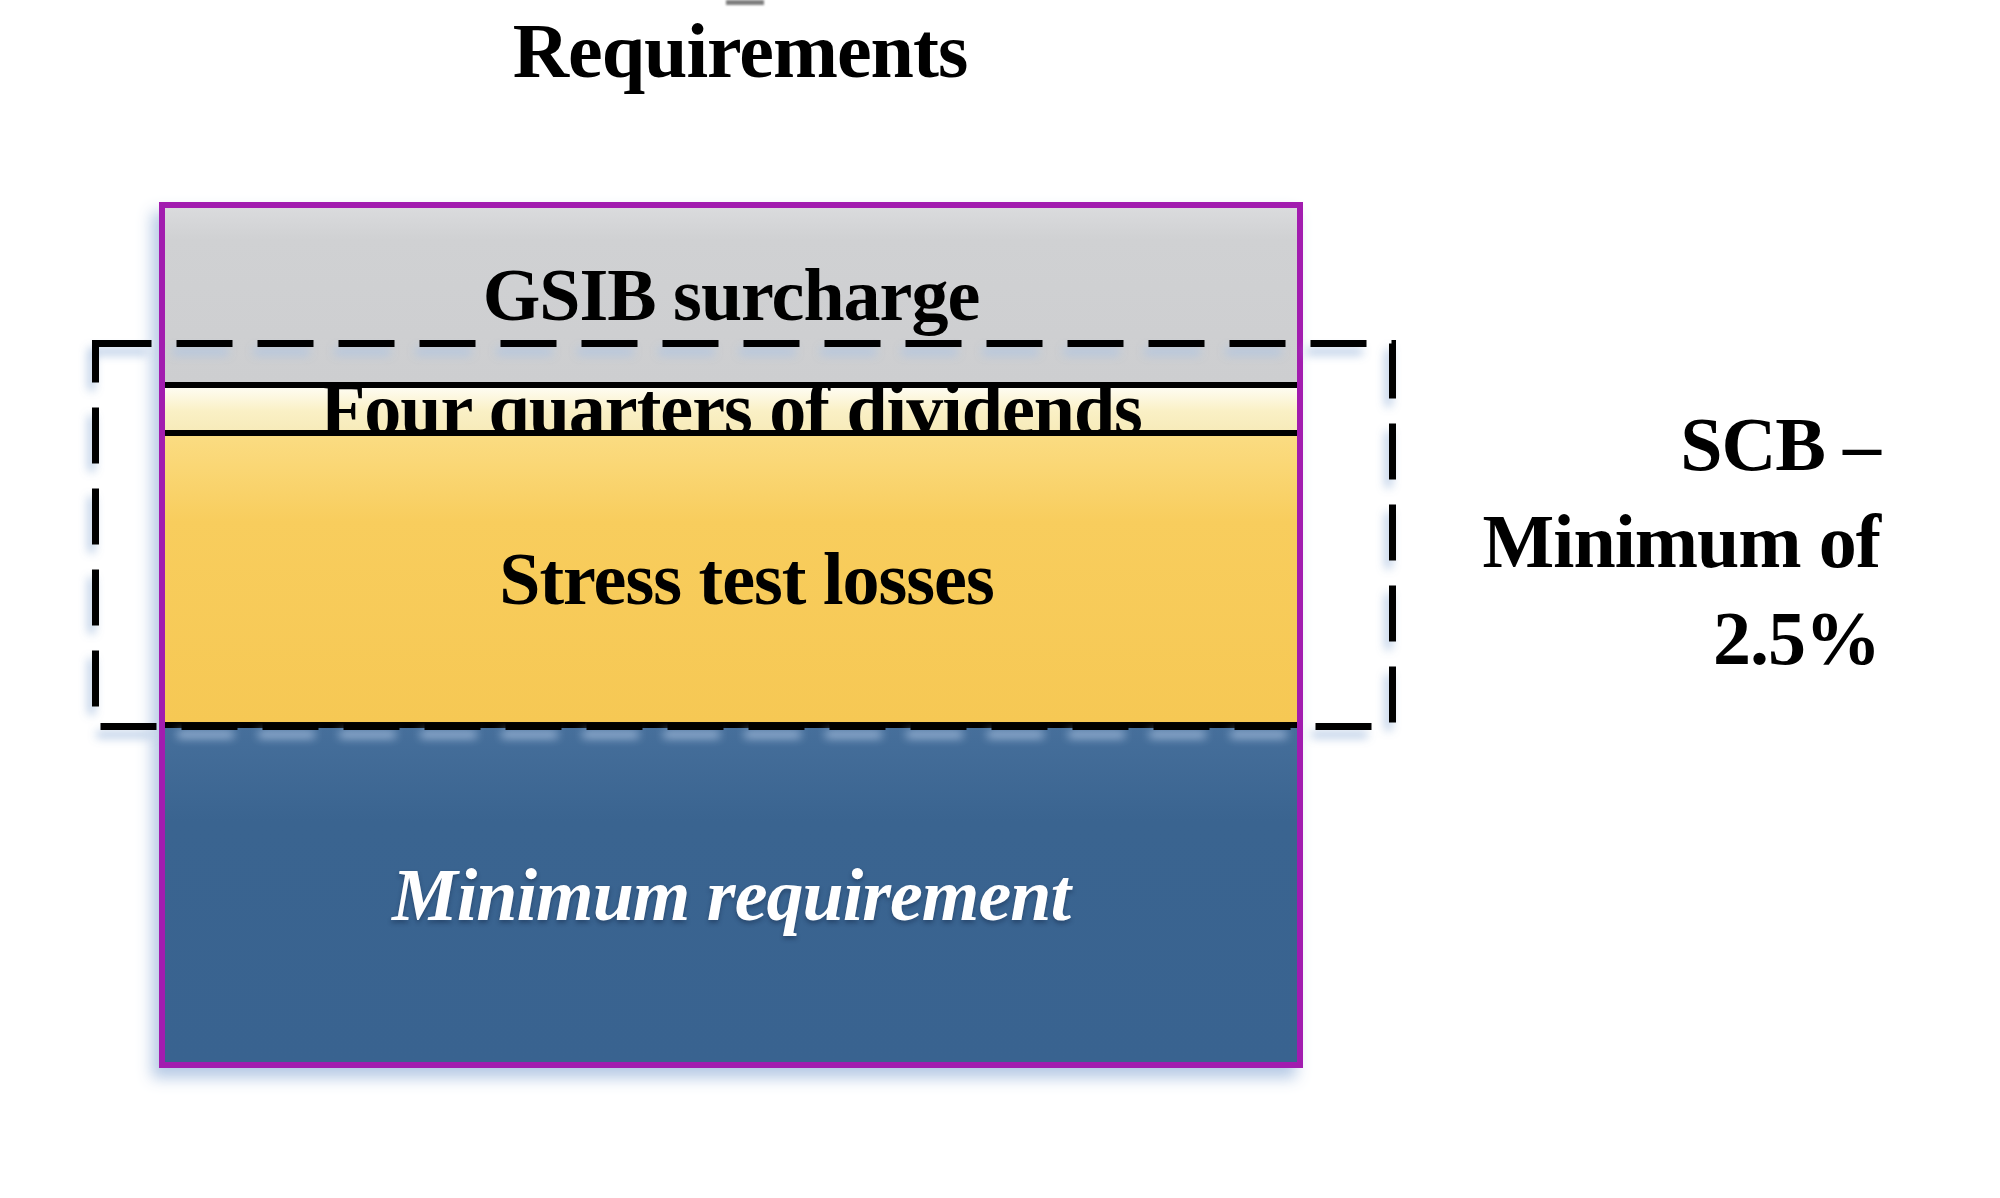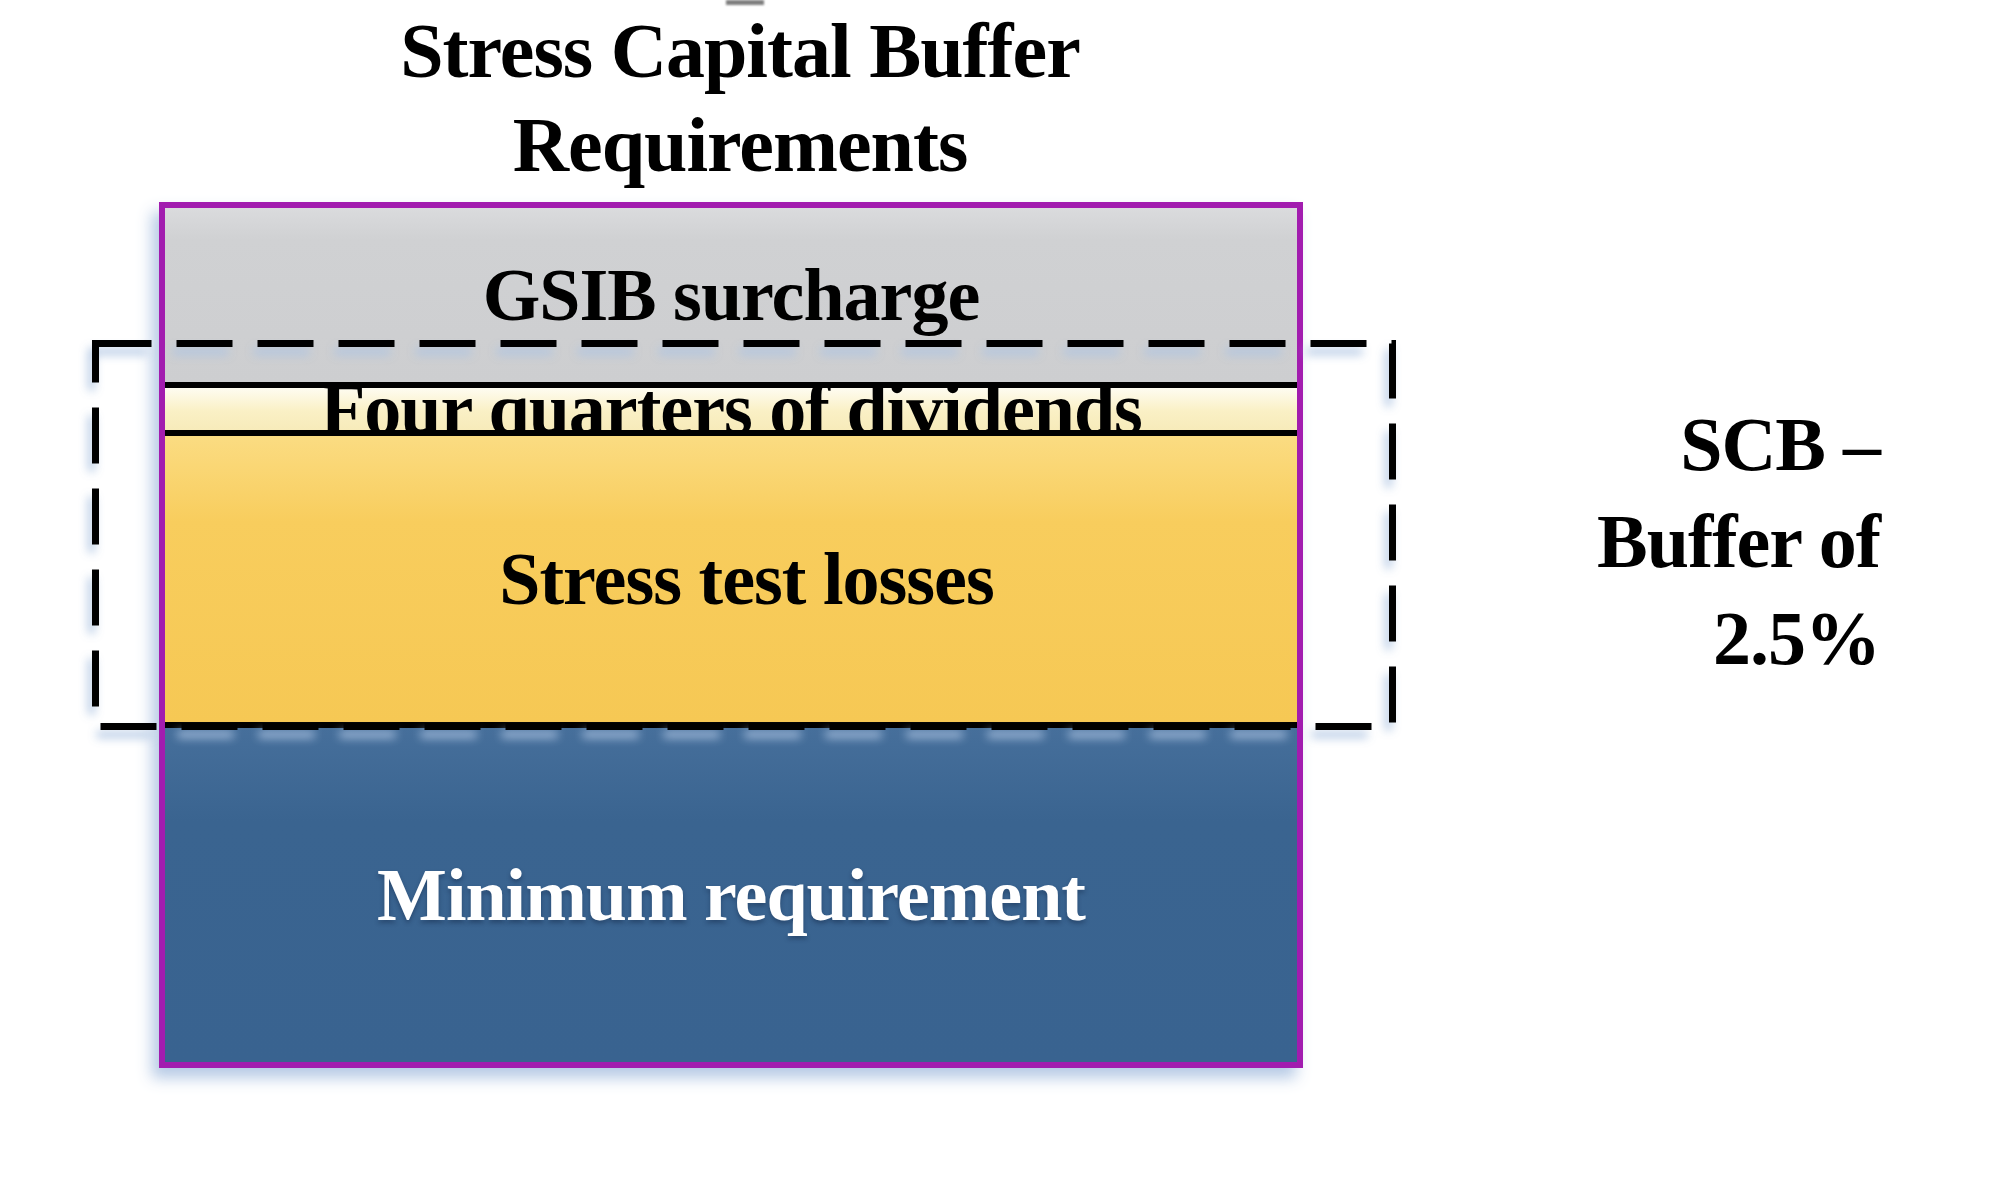"Stress Capital Buffer" div { html: <div>Stress Capital Buffer</div> -> none }
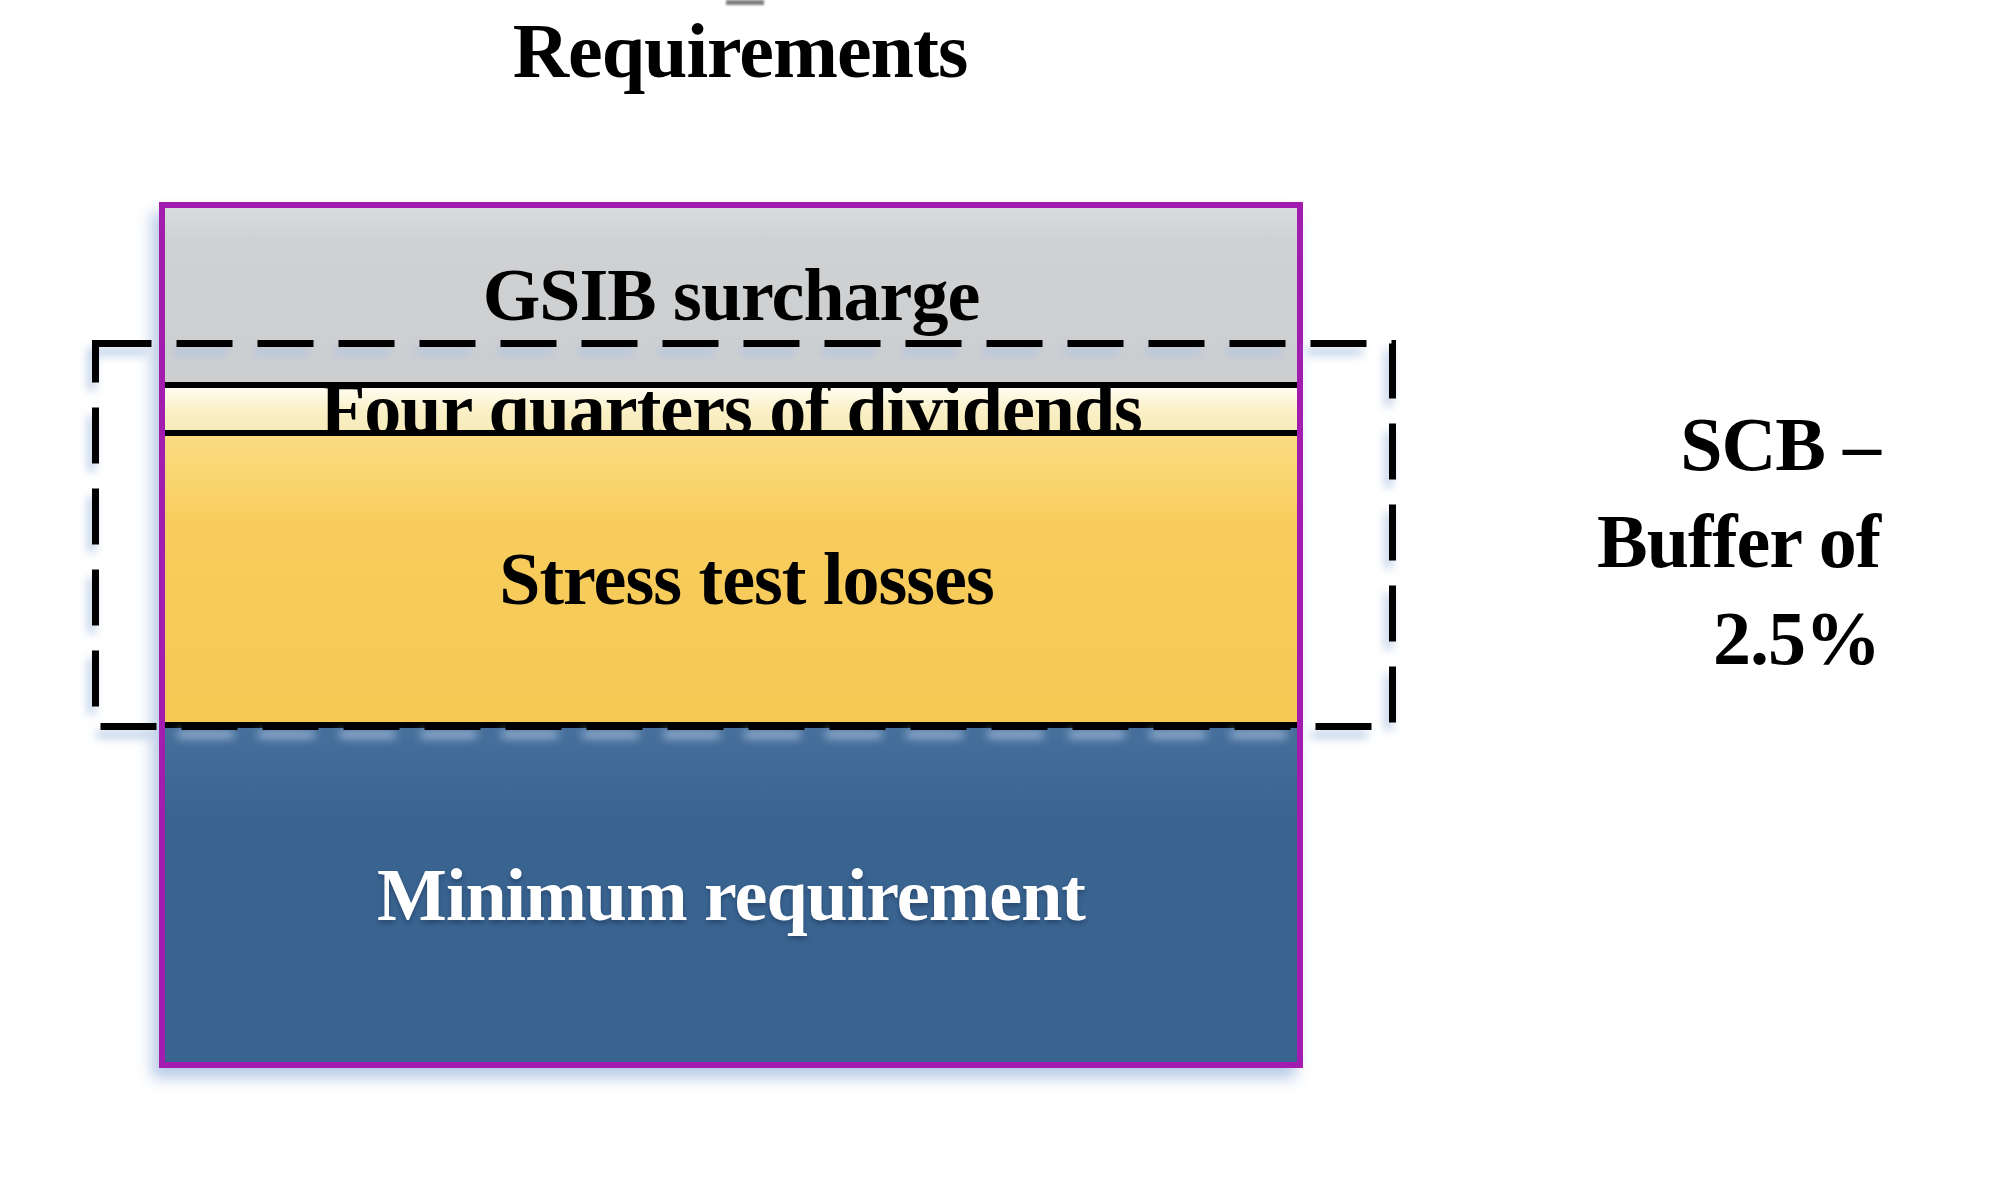"Buffer of" div { text: Buffer -> Minimum }
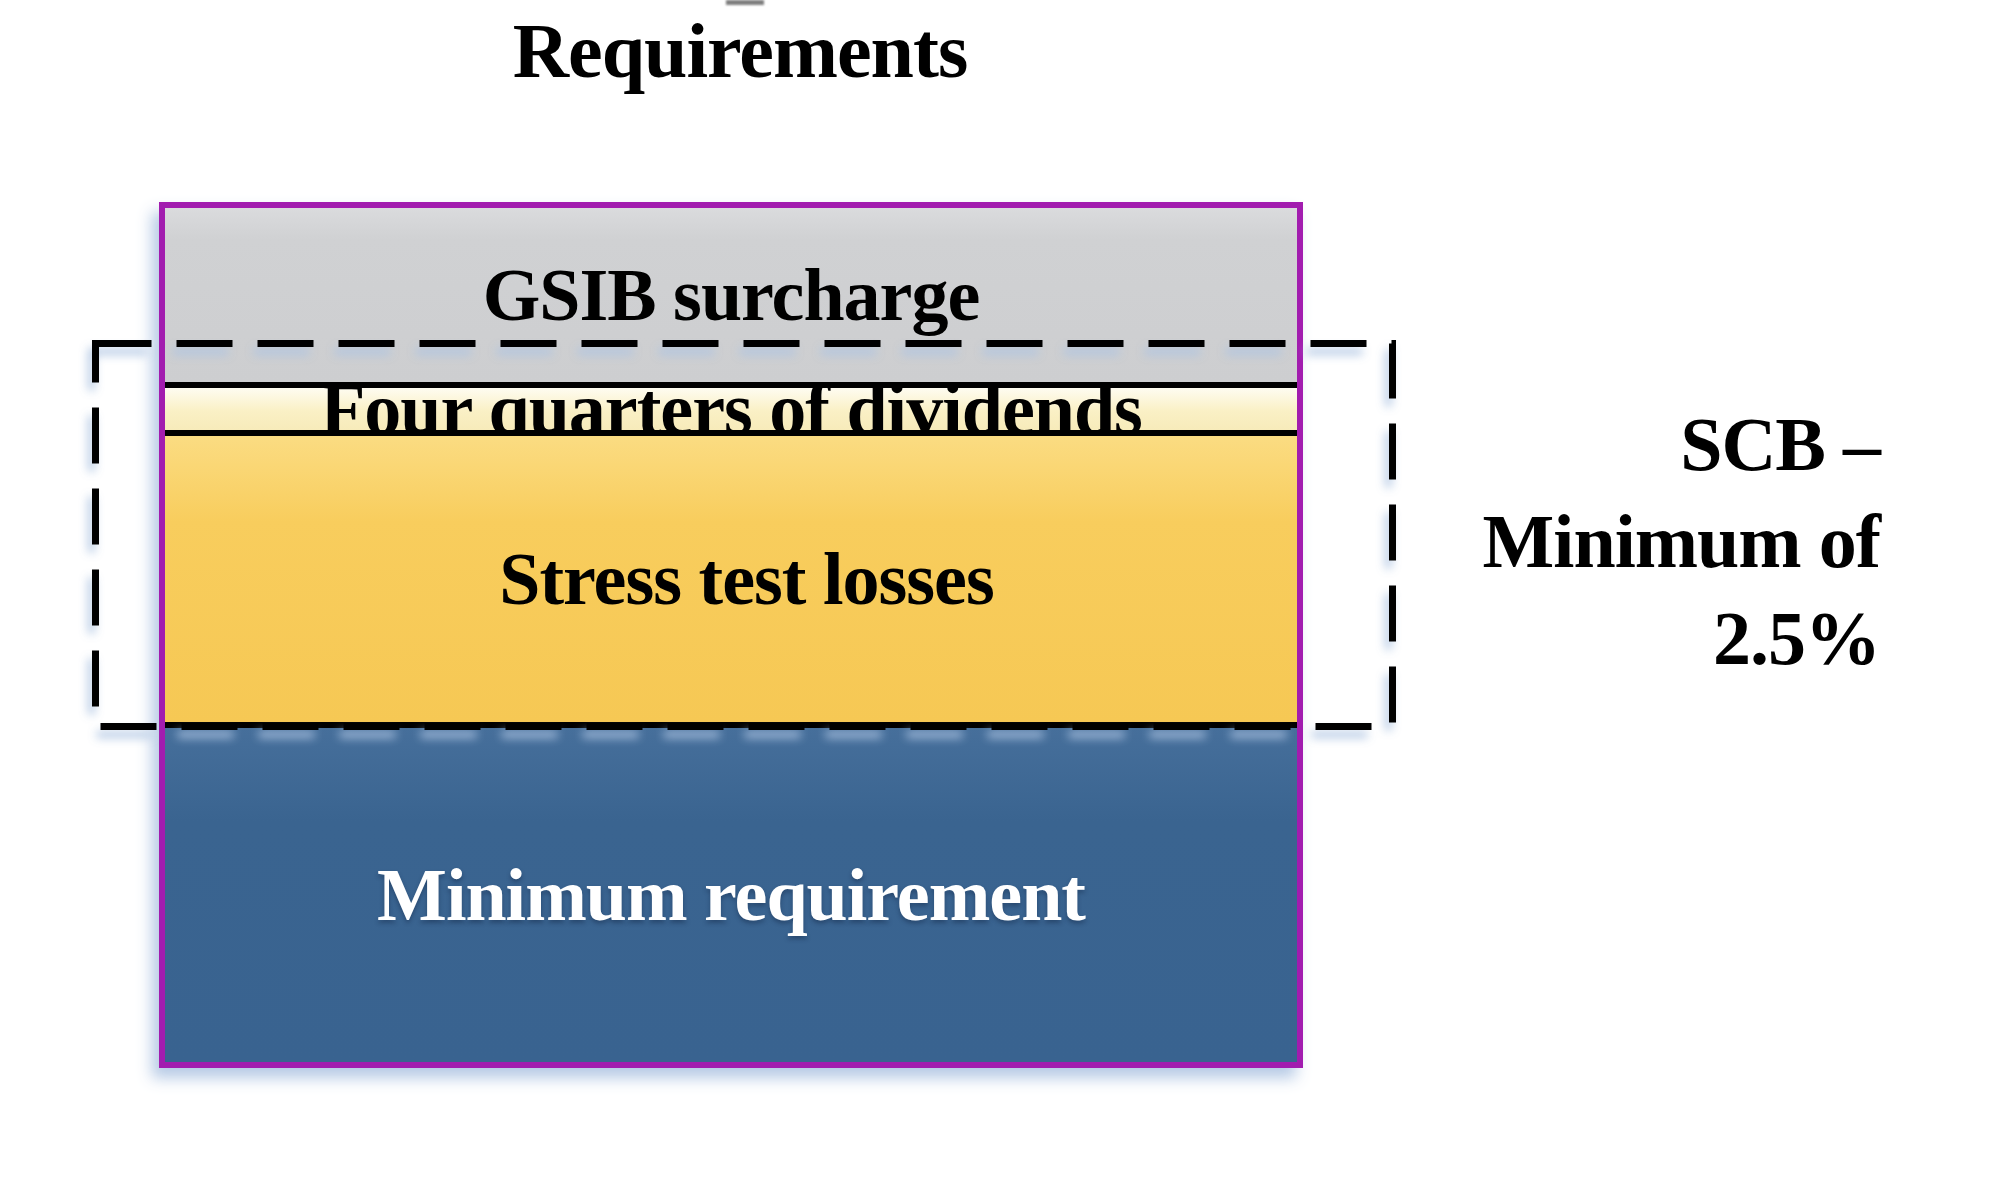"Minimum requirement" .segment.minimum { font-style: none -> italic }
